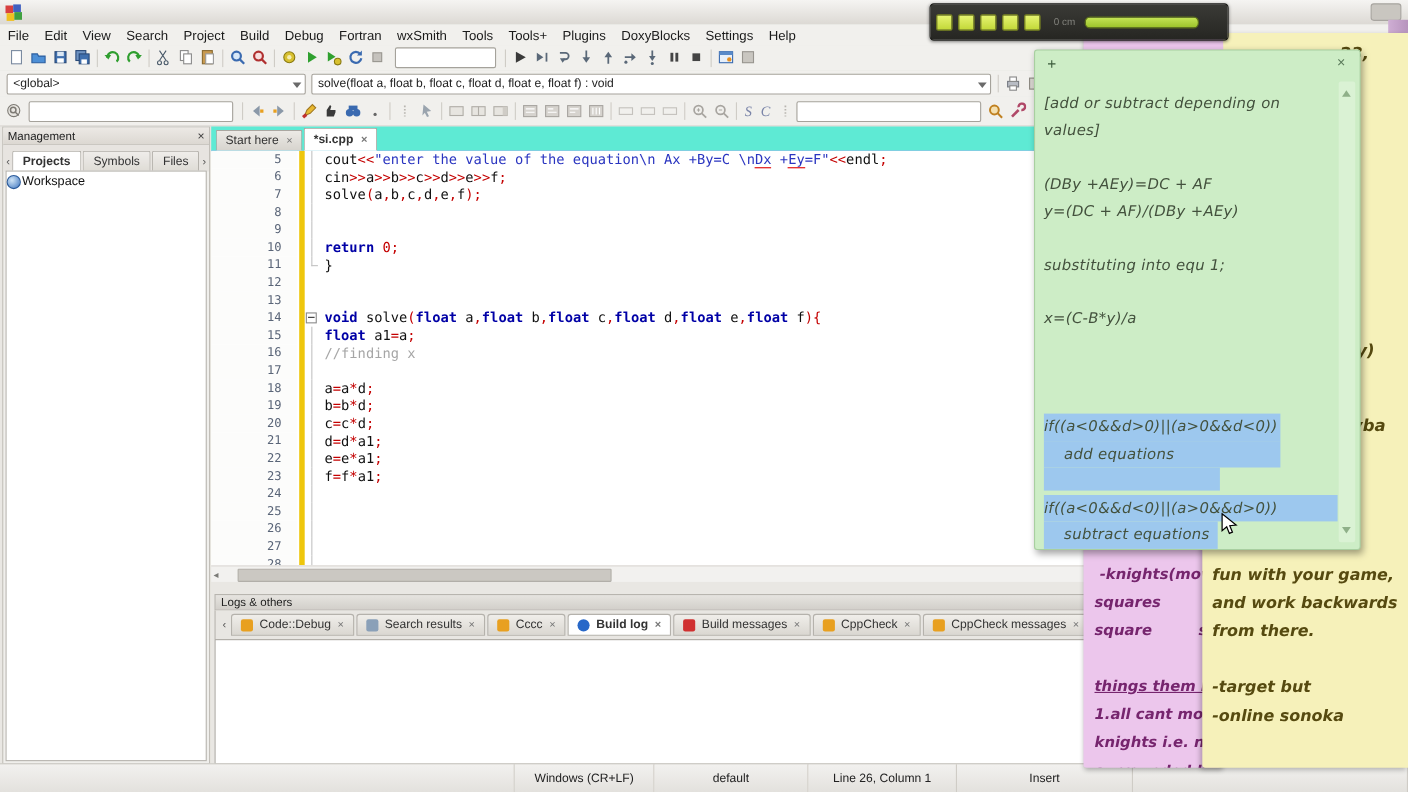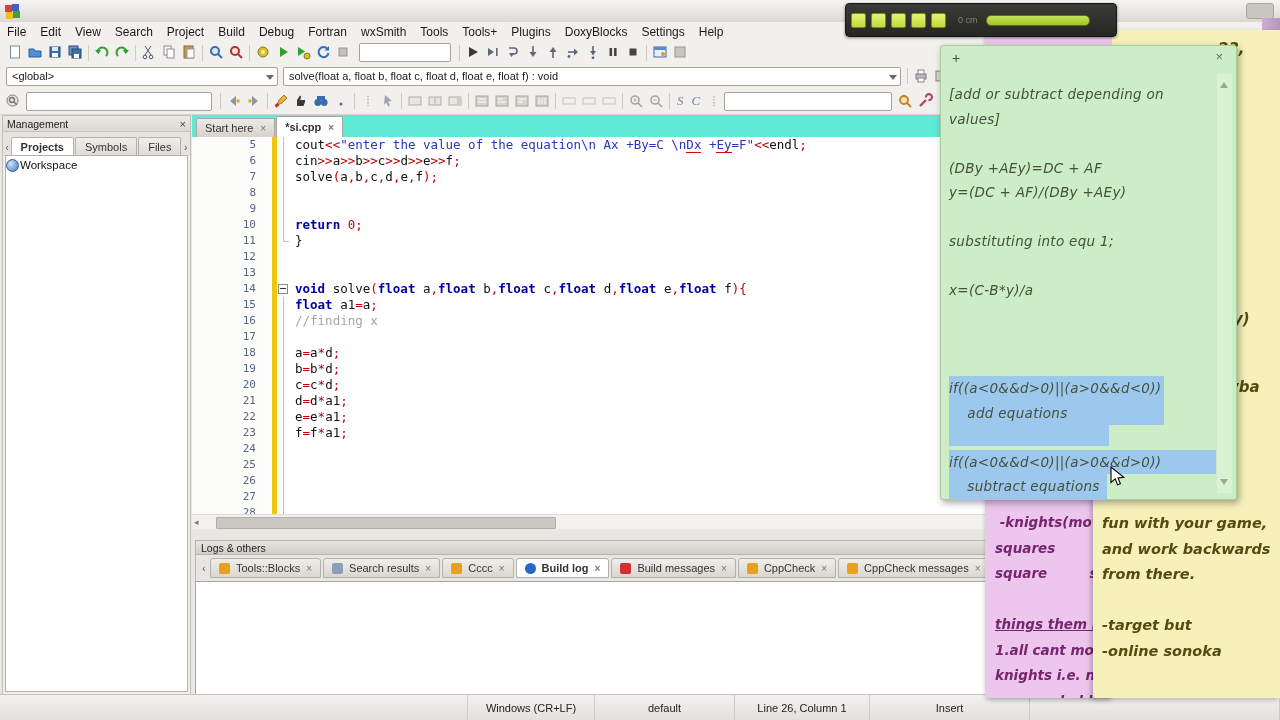"Tools::Blocks" span { text: Tools::Blocks -> Code::Debug }
